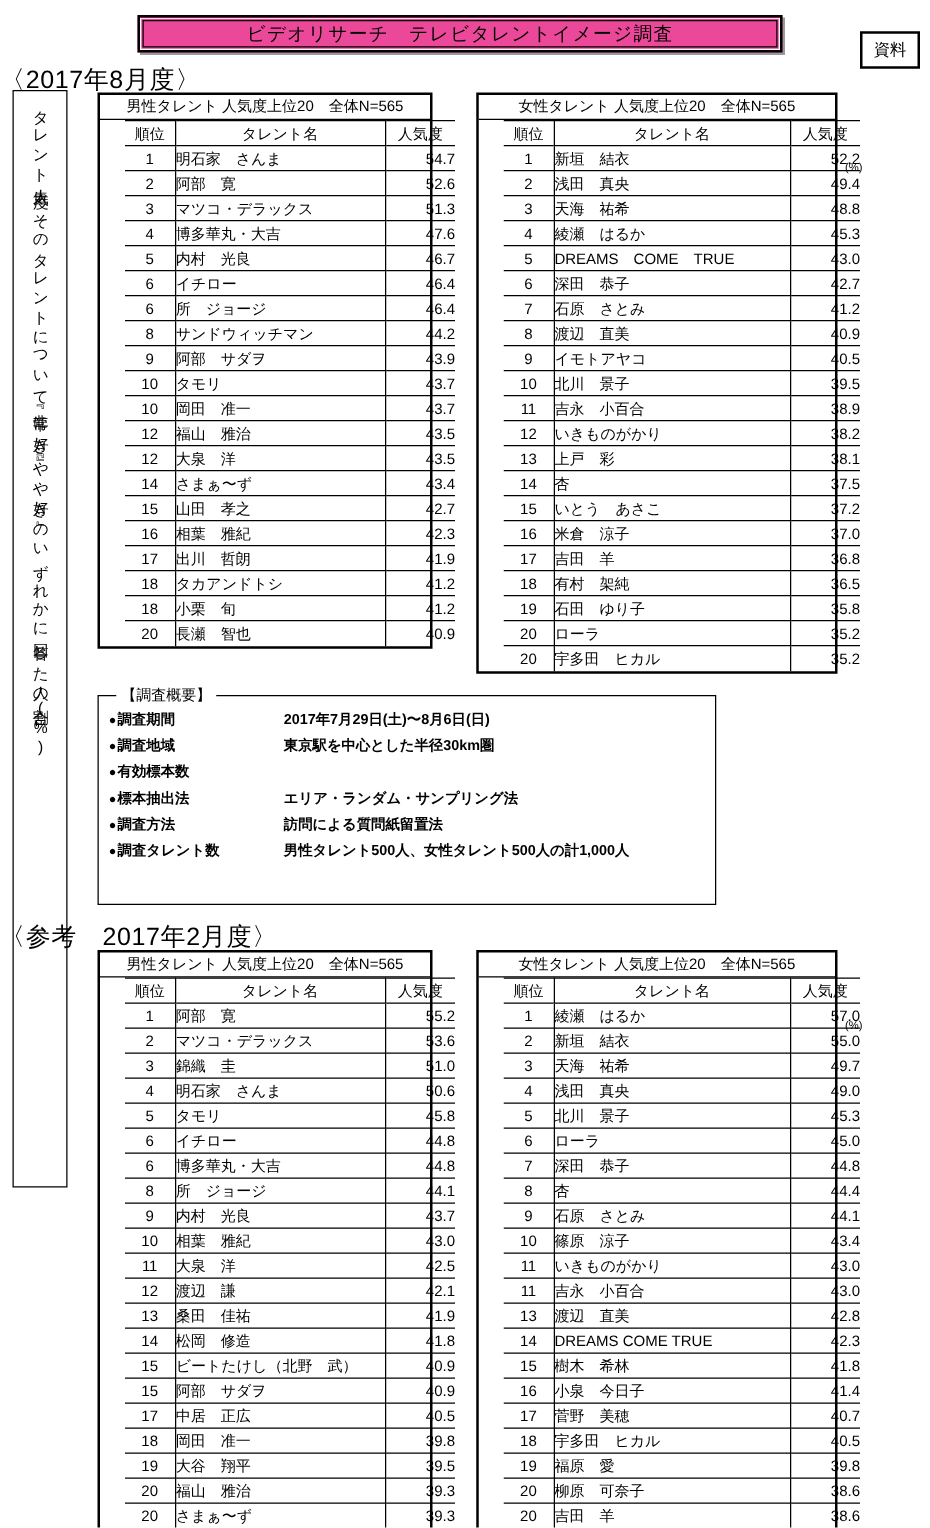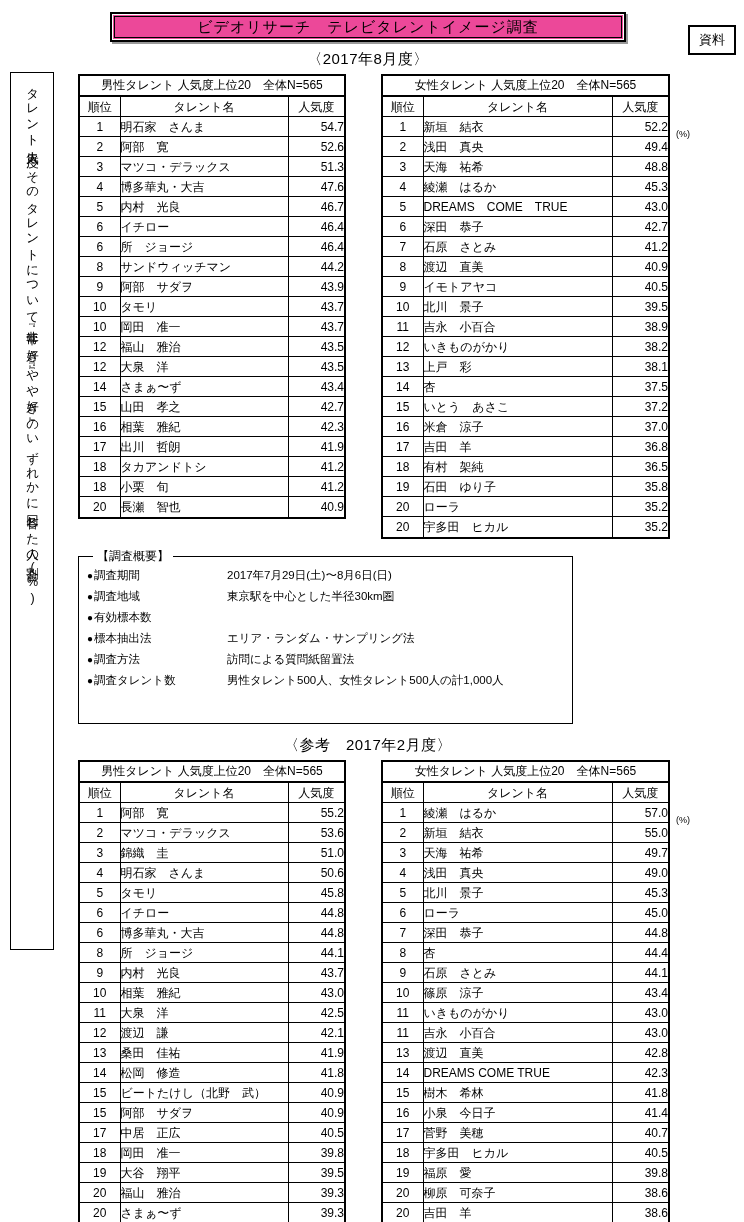"〈2017年8月度〉" .section-heading { font-size: 15px -> 20px; text-align: center -> none }
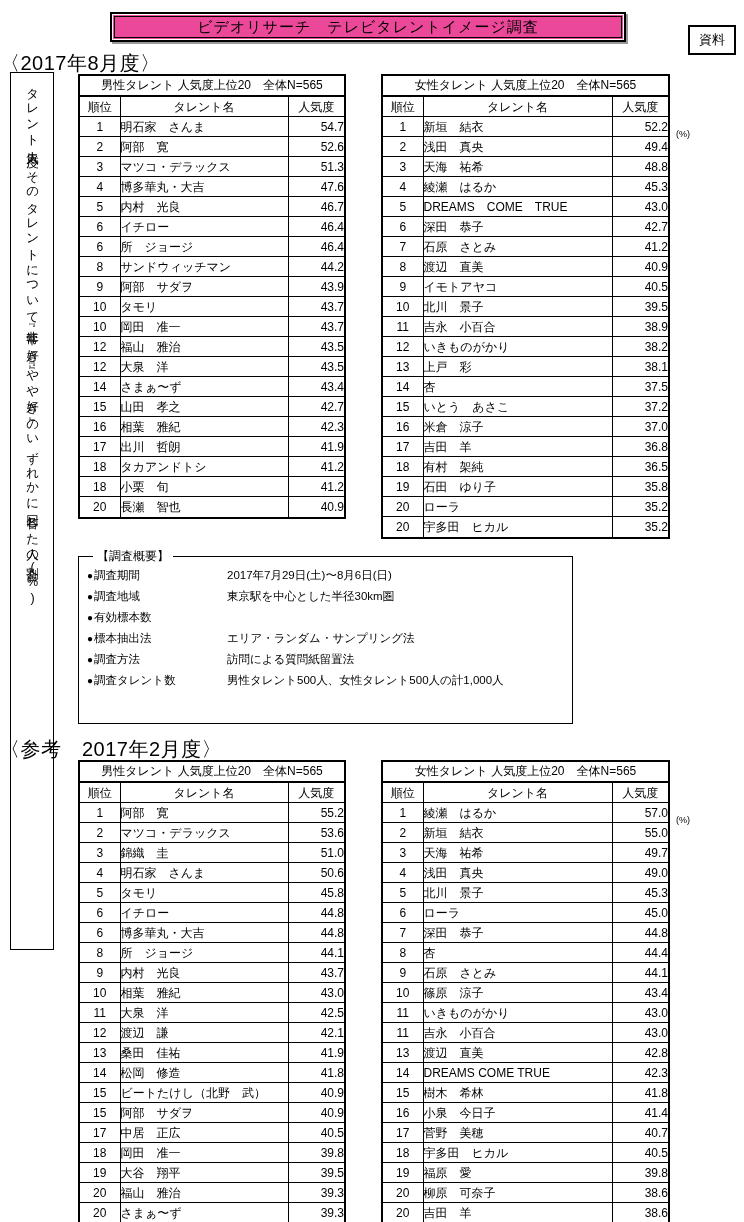"順位" table.grid { margin-left: none -> 20px }
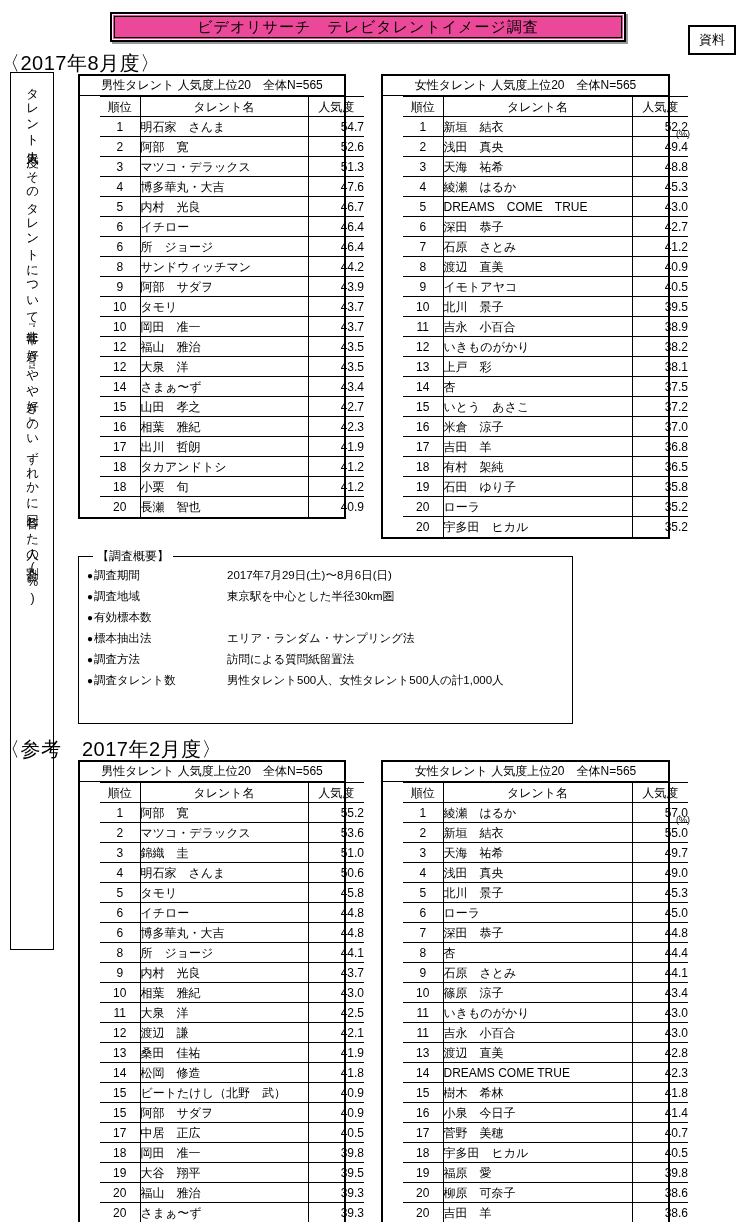"●調査期間" .ov-list { font-weight: none -> bold }
